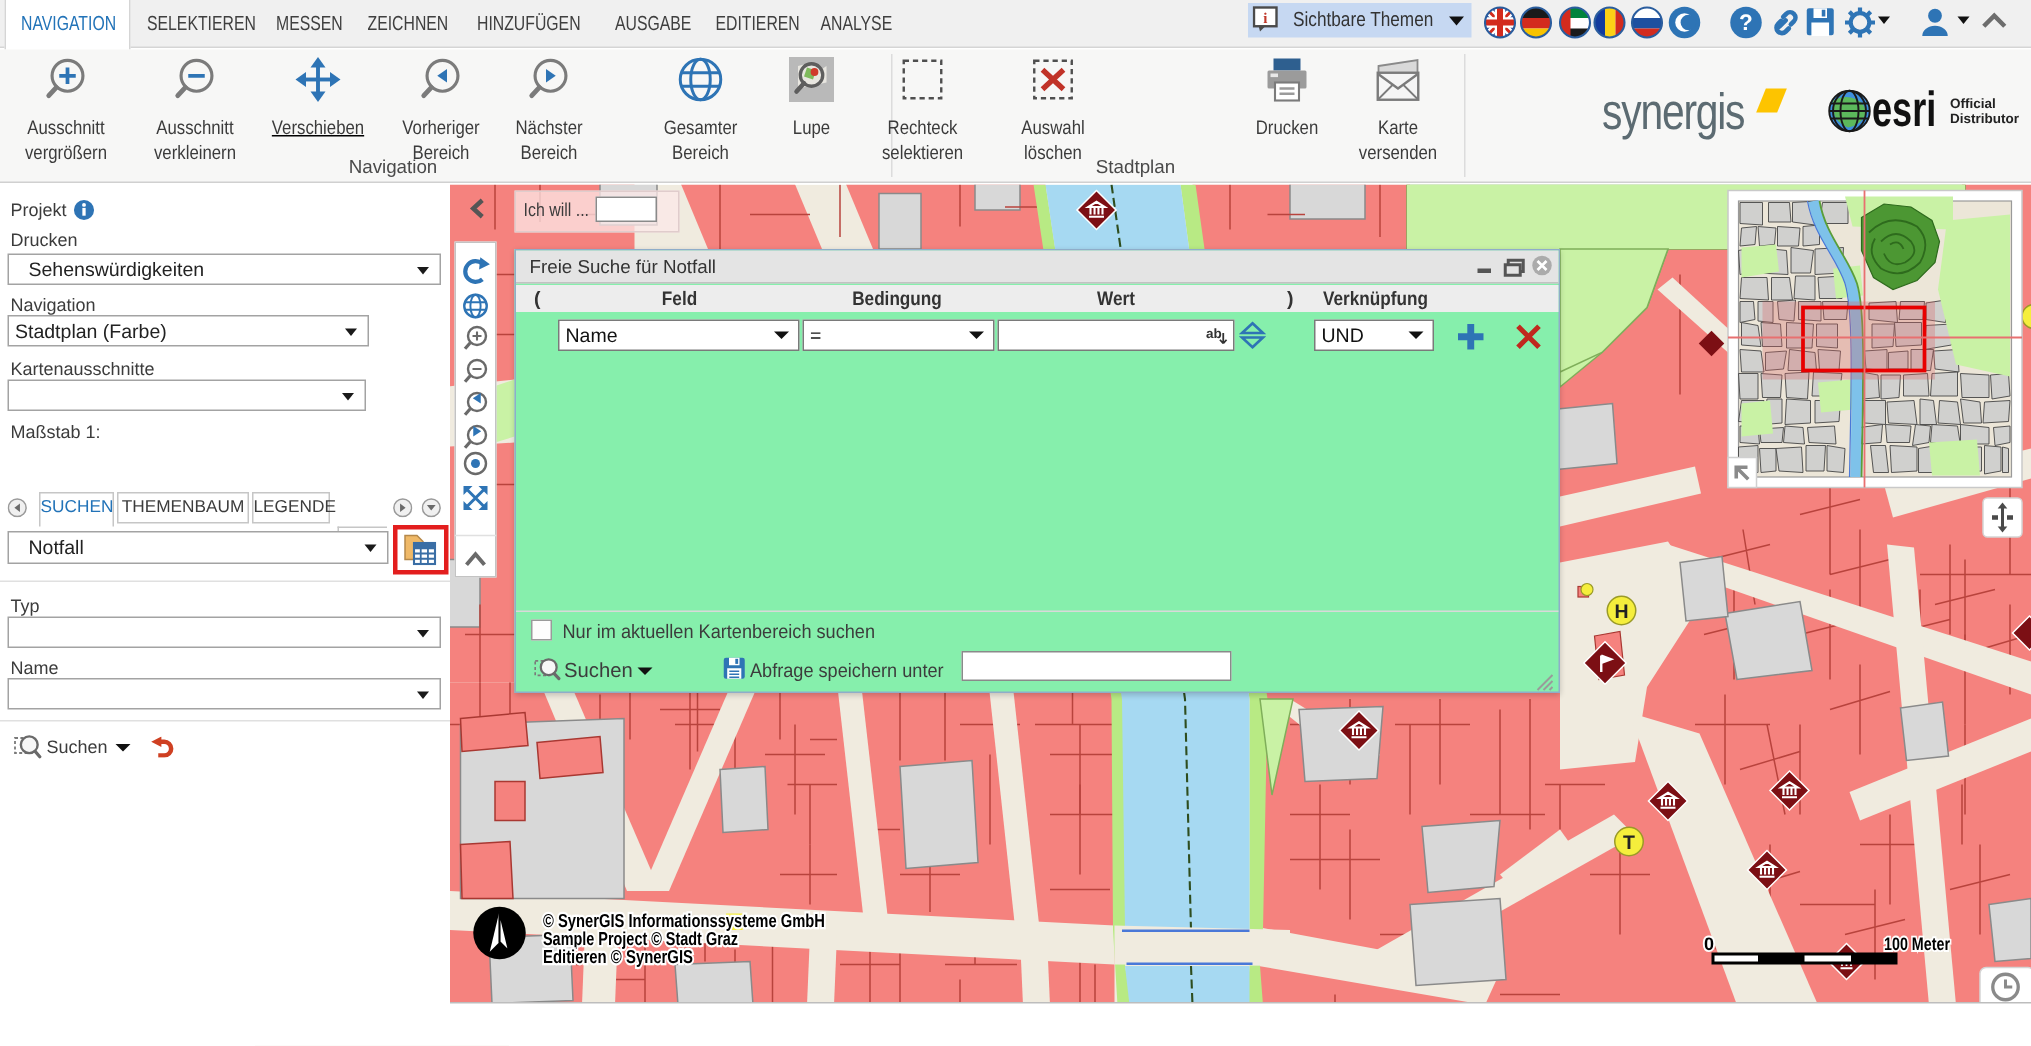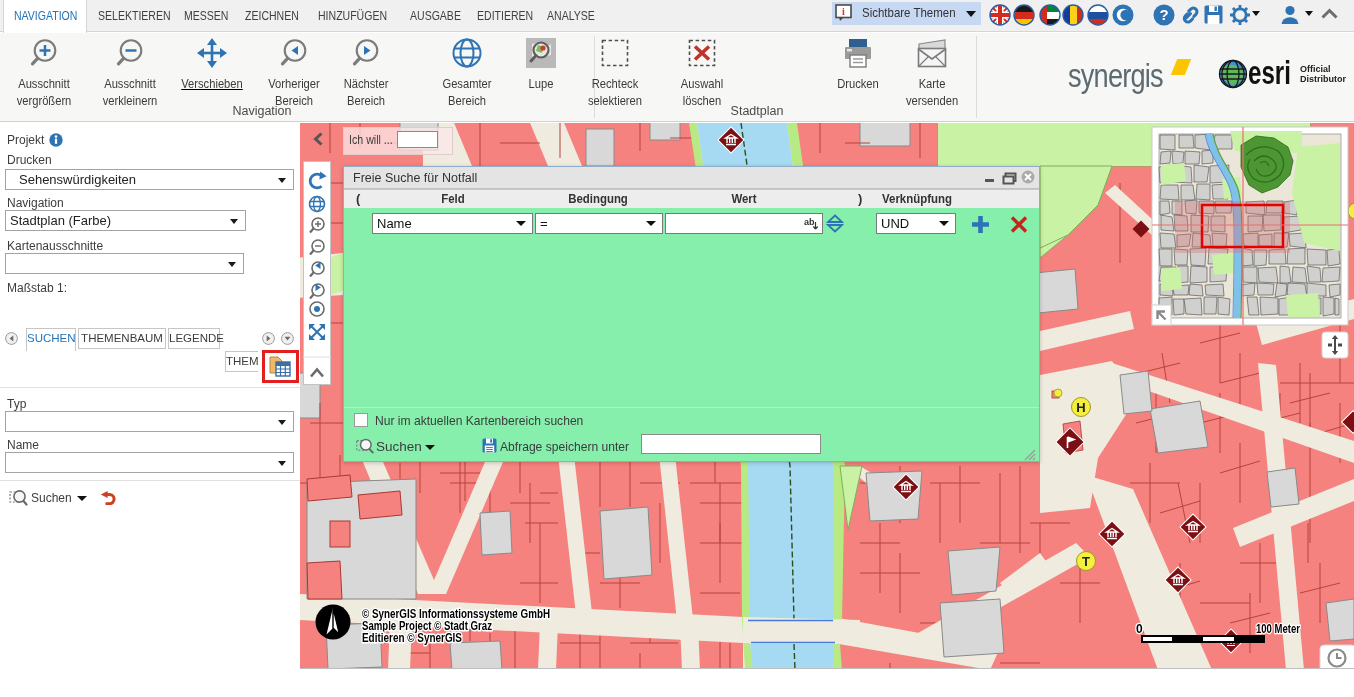"Notfall" div.sdd { html: none -> <div>Notfall<span></span></div> }
